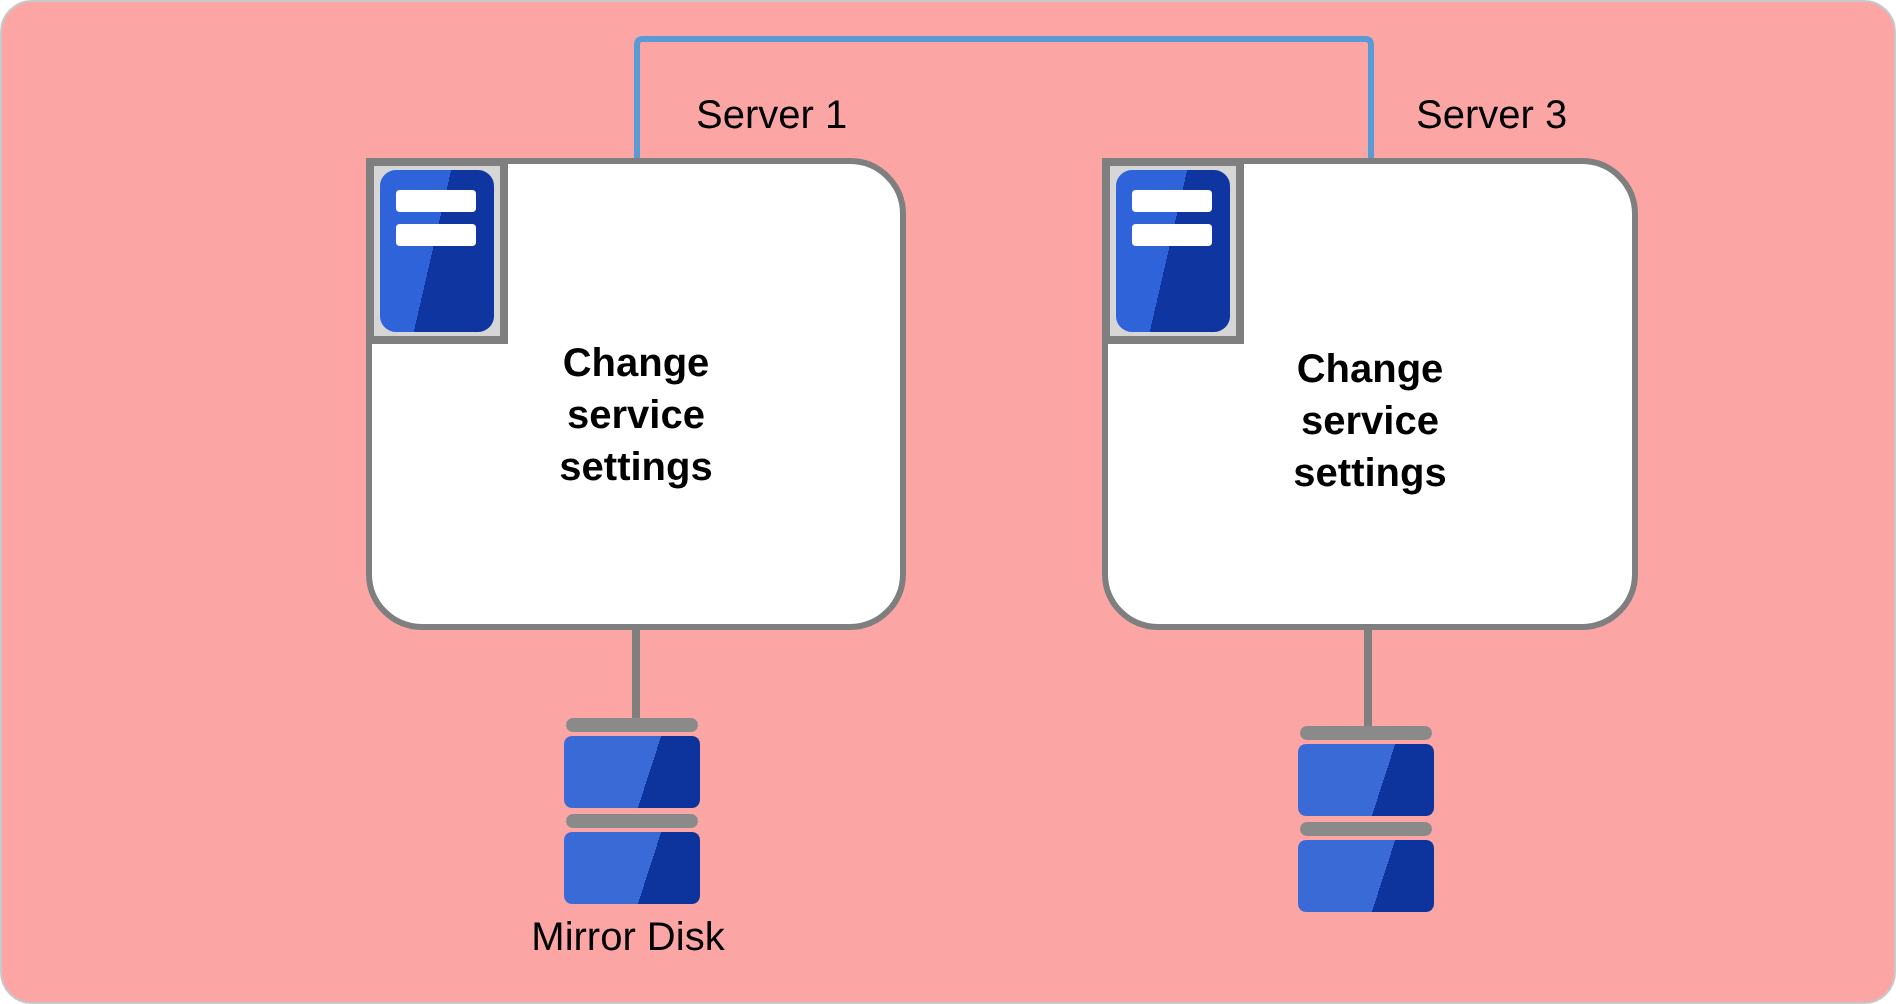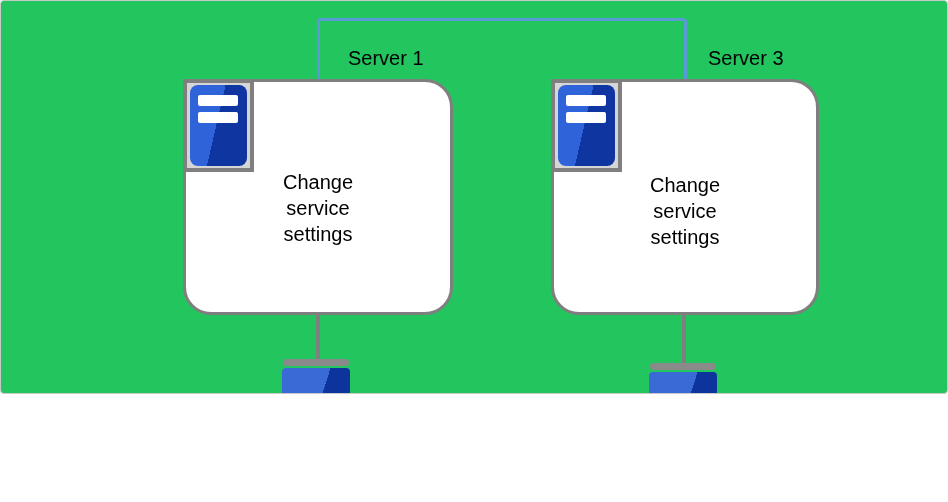"Server 1" .canvas { background: #22c55e -> #fca5a5; border-radius: 4px -> 16px; height: 394px -> 502px }
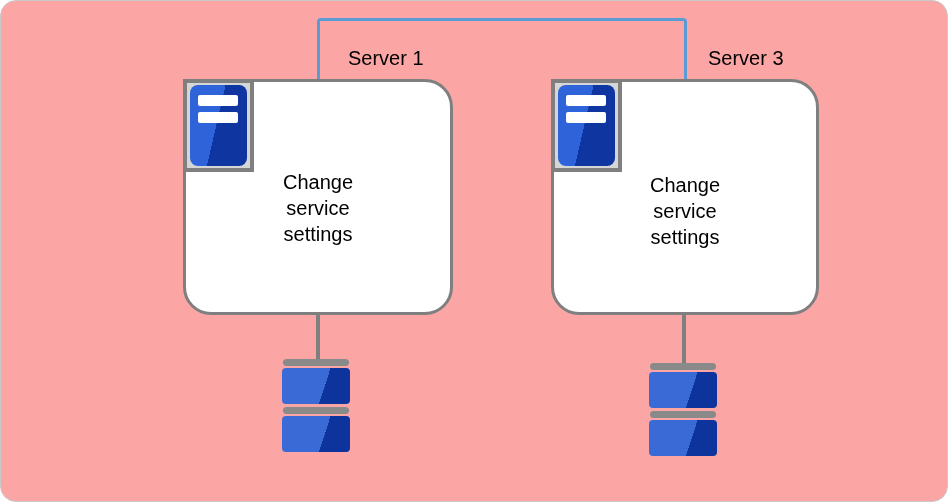"Change service settings" .server-box { font-weight: none -> bold }
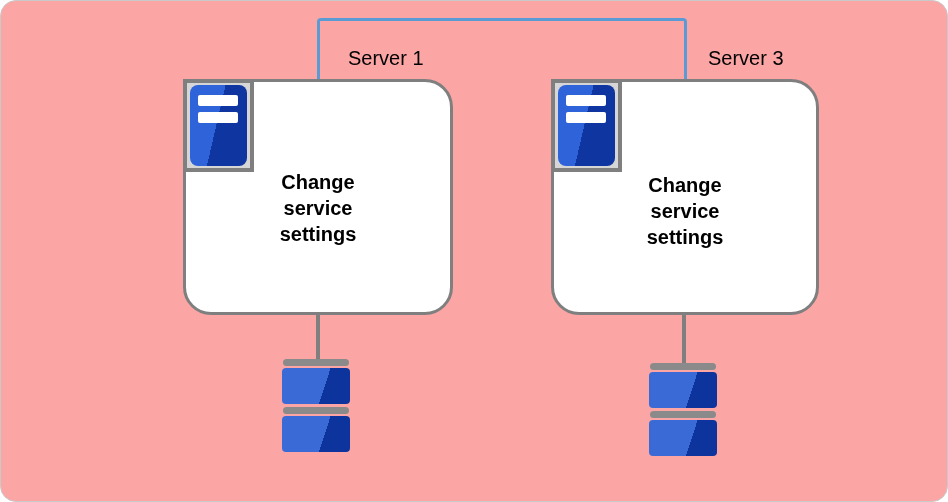"Mirror Disk" div.disk-label { html: none -> <div>Mirror Disk</div> }
